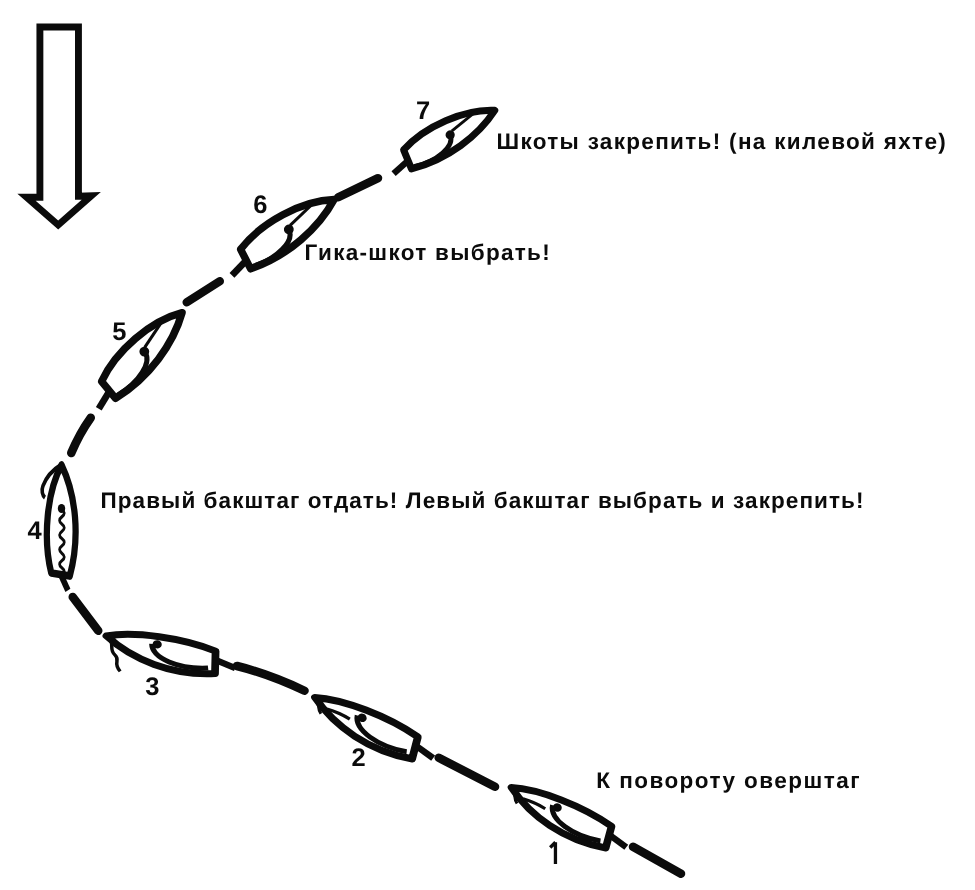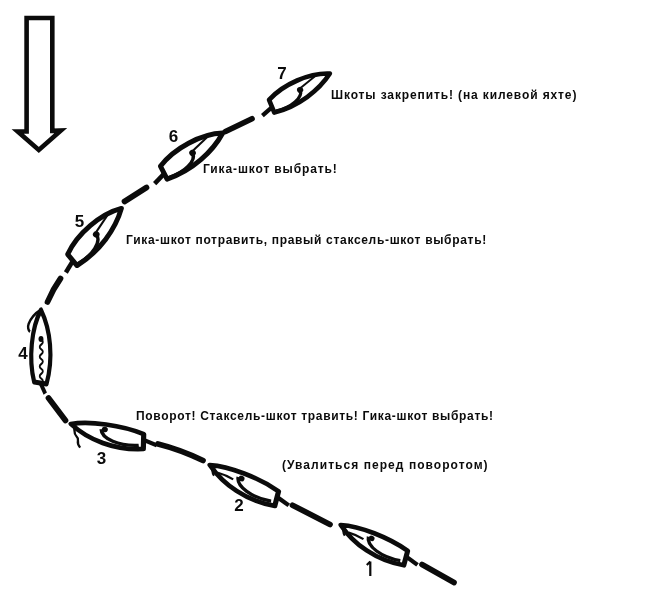"Шкоты закрепить! (на килевой яхте)" .t { font-size: 12px -> 15px }
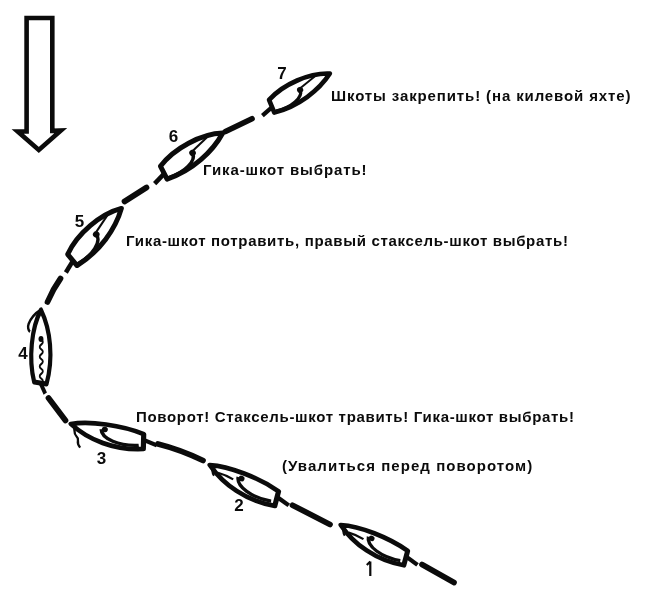"Гика-шкот потравить, правый" div.t { html: <div>Гика-шкот потравить, правый стаксель-шкот выбрать!</div> -> none }
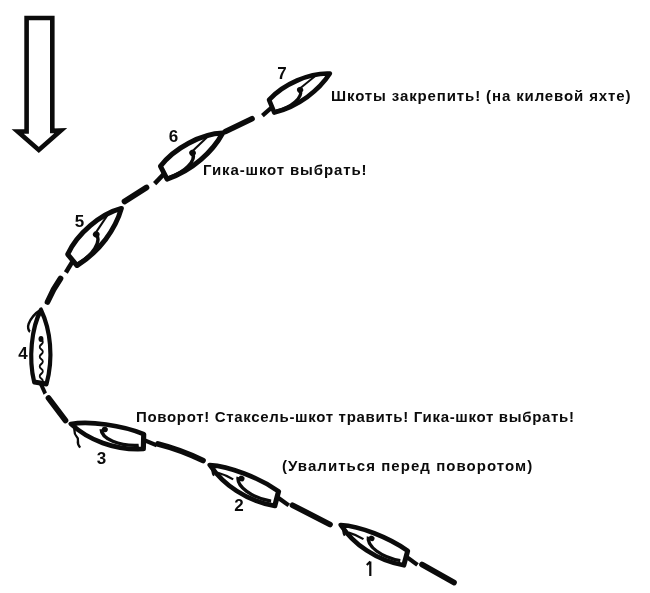"Правый бакштаг отдать! Левый бакштаг" div.t { html: none -> <div>Правый бакштаг отдать! Левый бакштаг выбрать и закрепить!</div> }
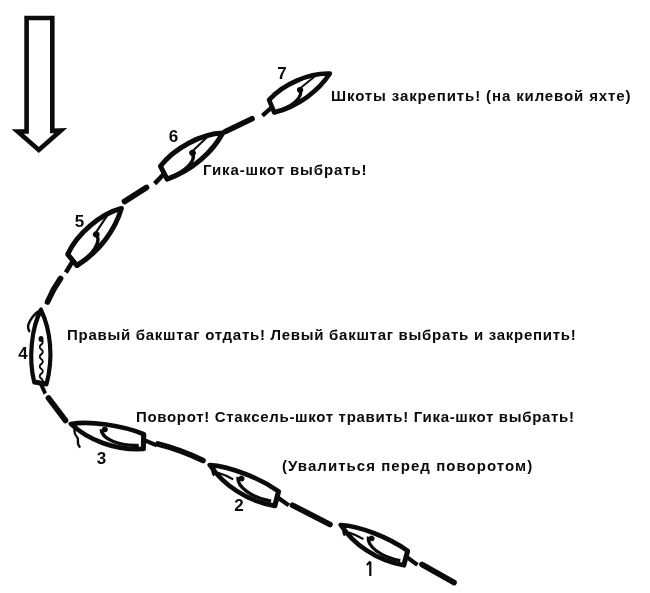"Поворот! Стаксель-шкот травить!" div.t { html: <div>Поворот! Стаксель-шкот травить! Гика-шкот выбрать!</div> -> none }
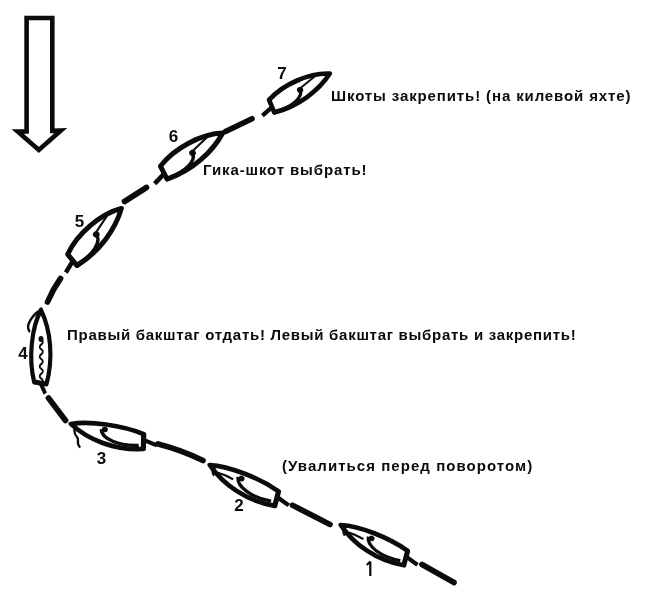"(Увалиться перед поворотом)" div.t { html: <div>(Увалиться перед поворотом)</div> -> none }
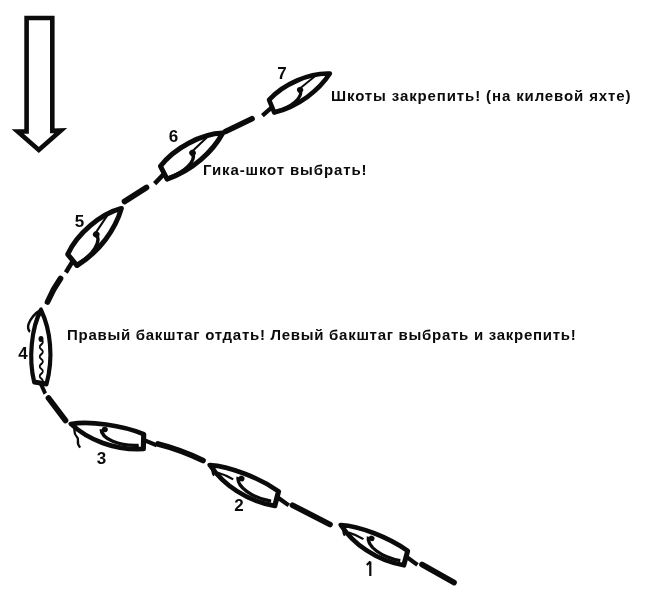"К повороту оверштаг" div.t { html: none -> <div>К повороту оверштаг</div> }
